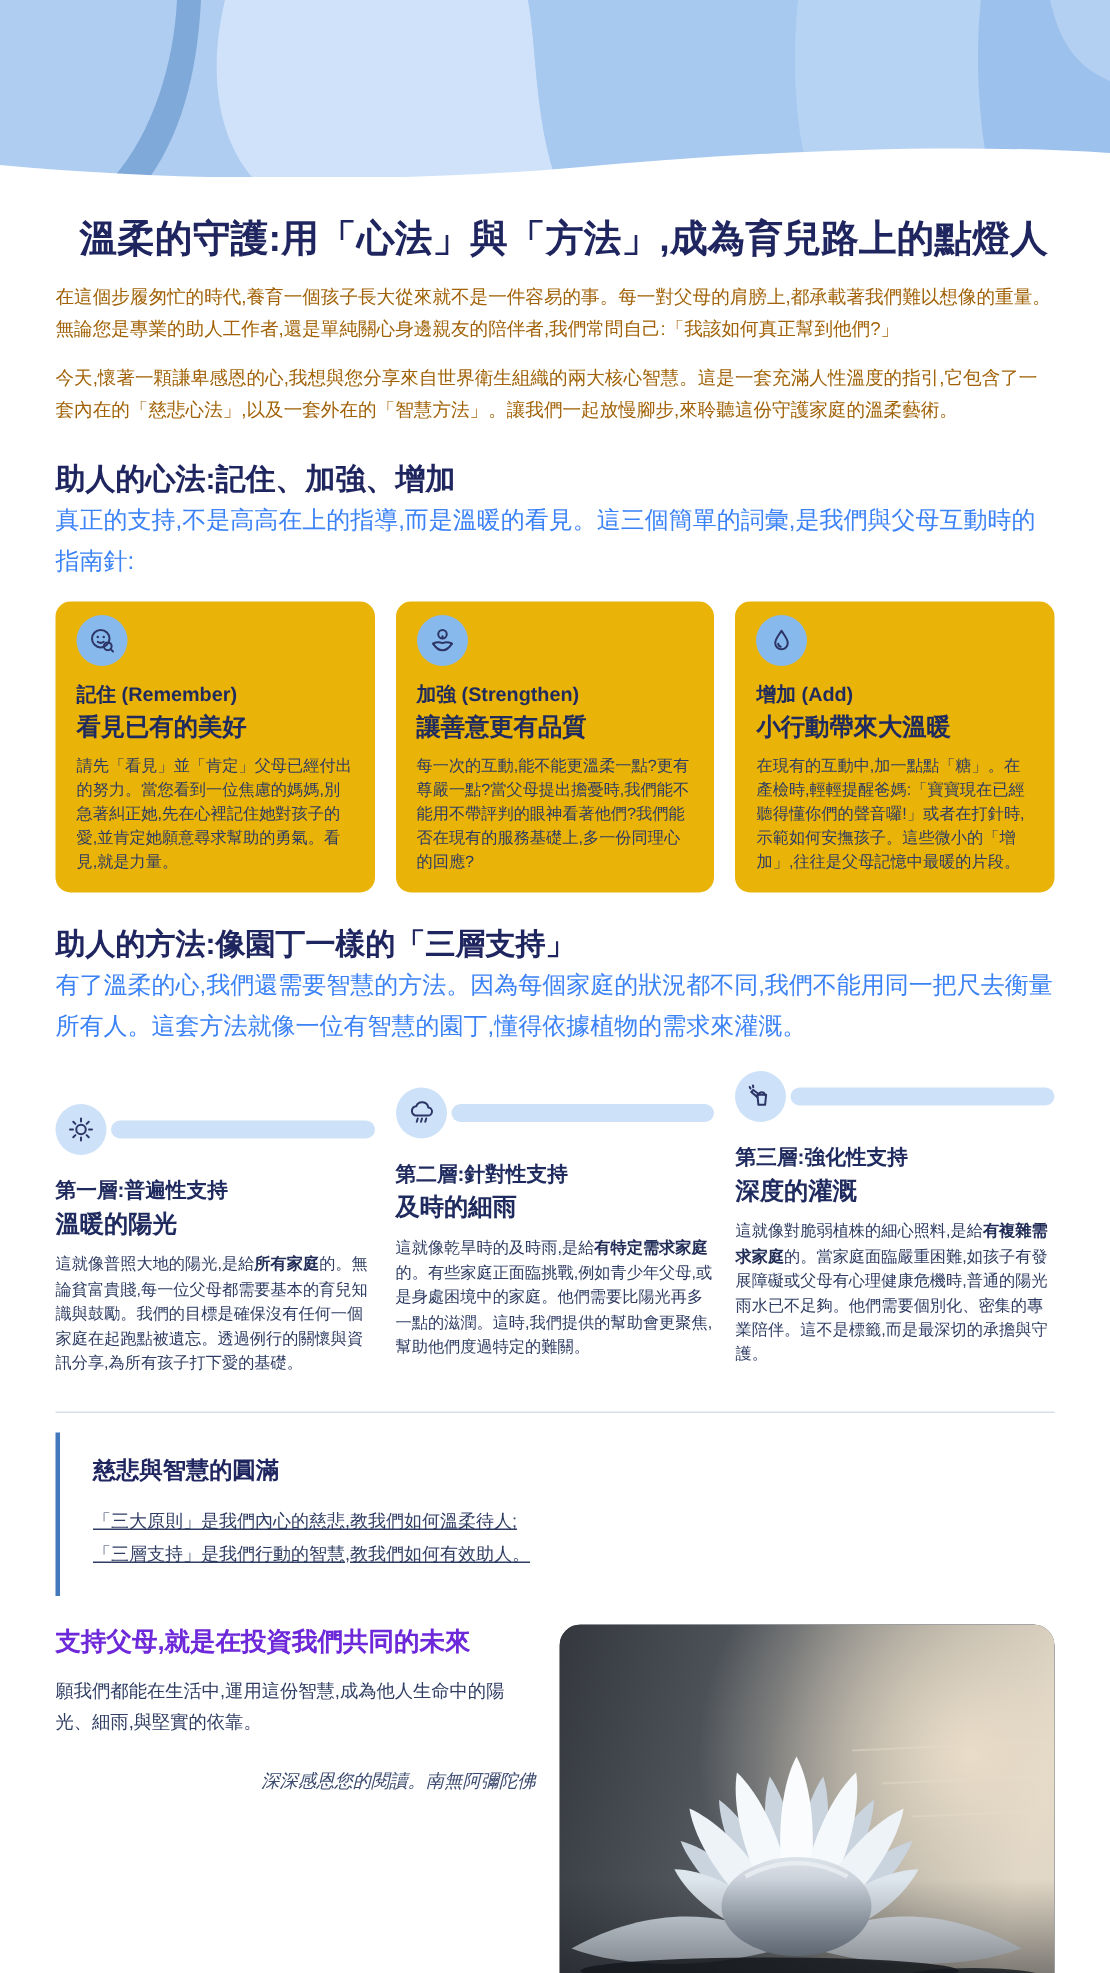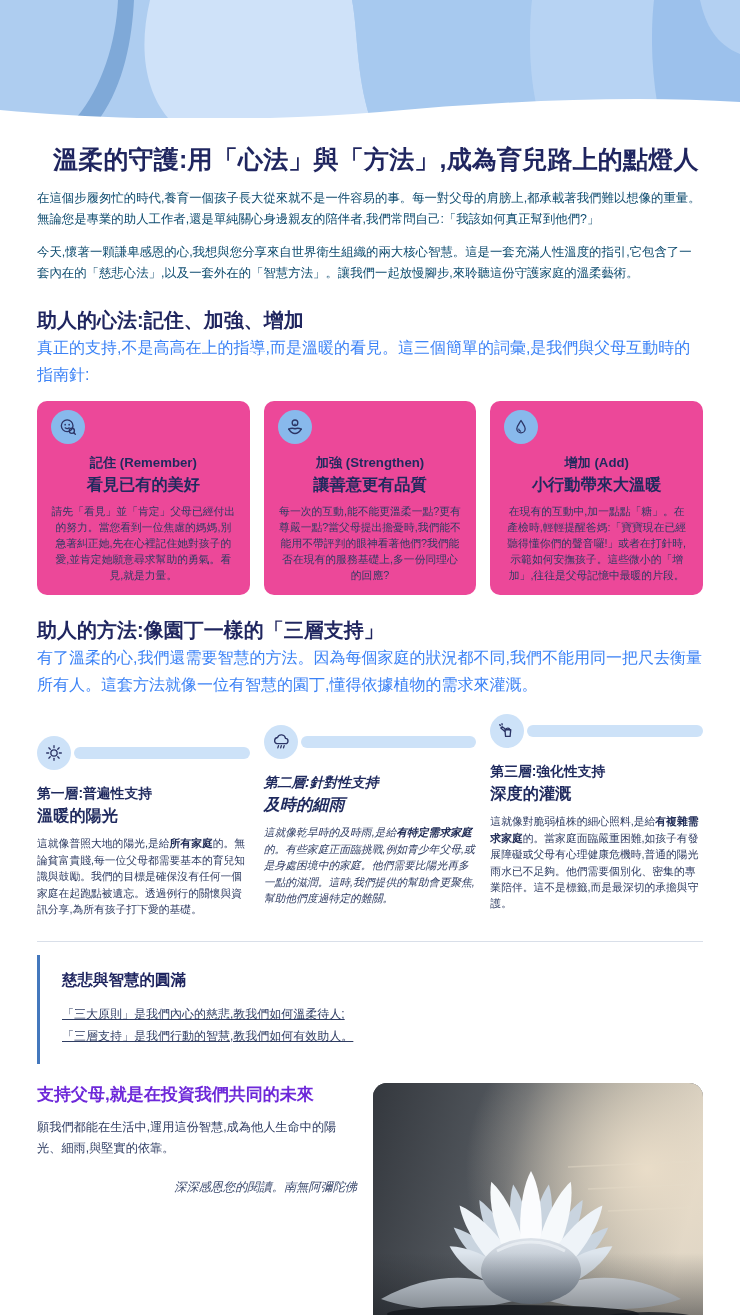"在這個步履匆忙的時代,養育一個孩子長大從來就不是一件容易的事。每一對父母的肩膀上" p.para { color: #0c4a6e -> #a16207 }
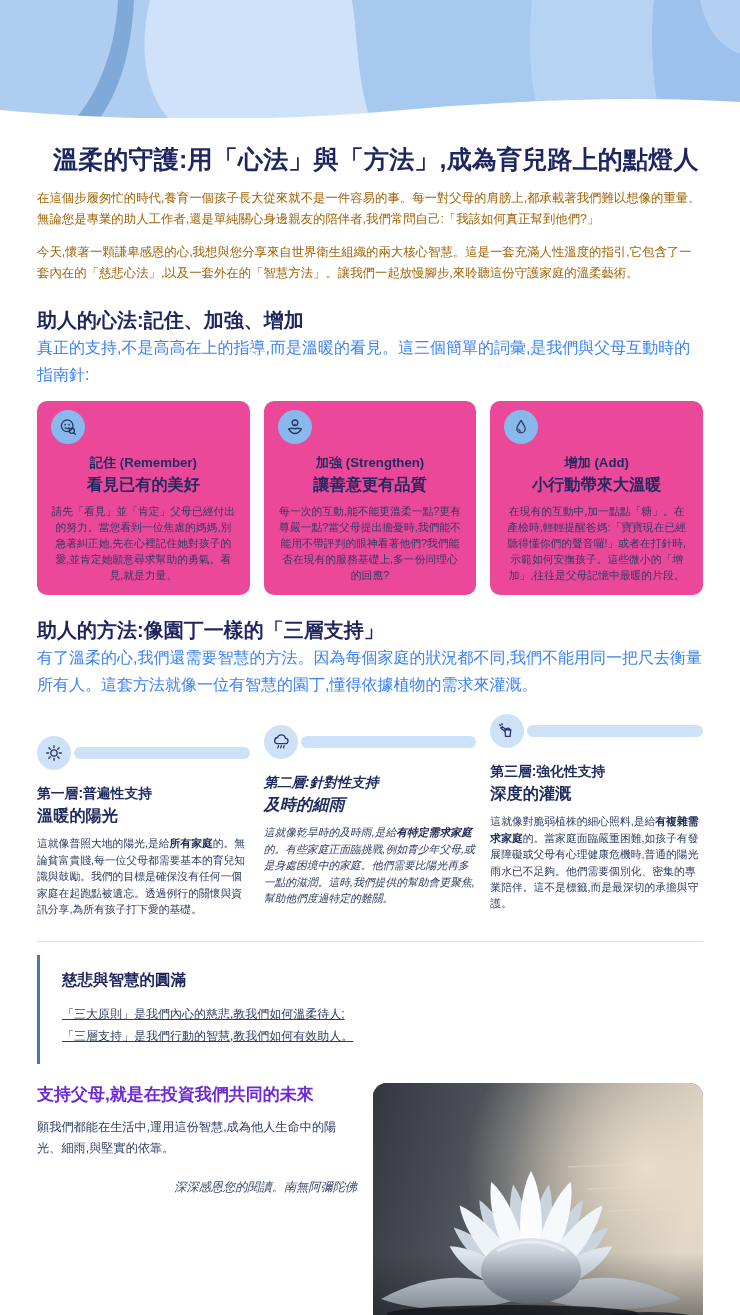"記住 (Remember)" .card { background: #ec4899 -> #eab308; text-align: center -> none }
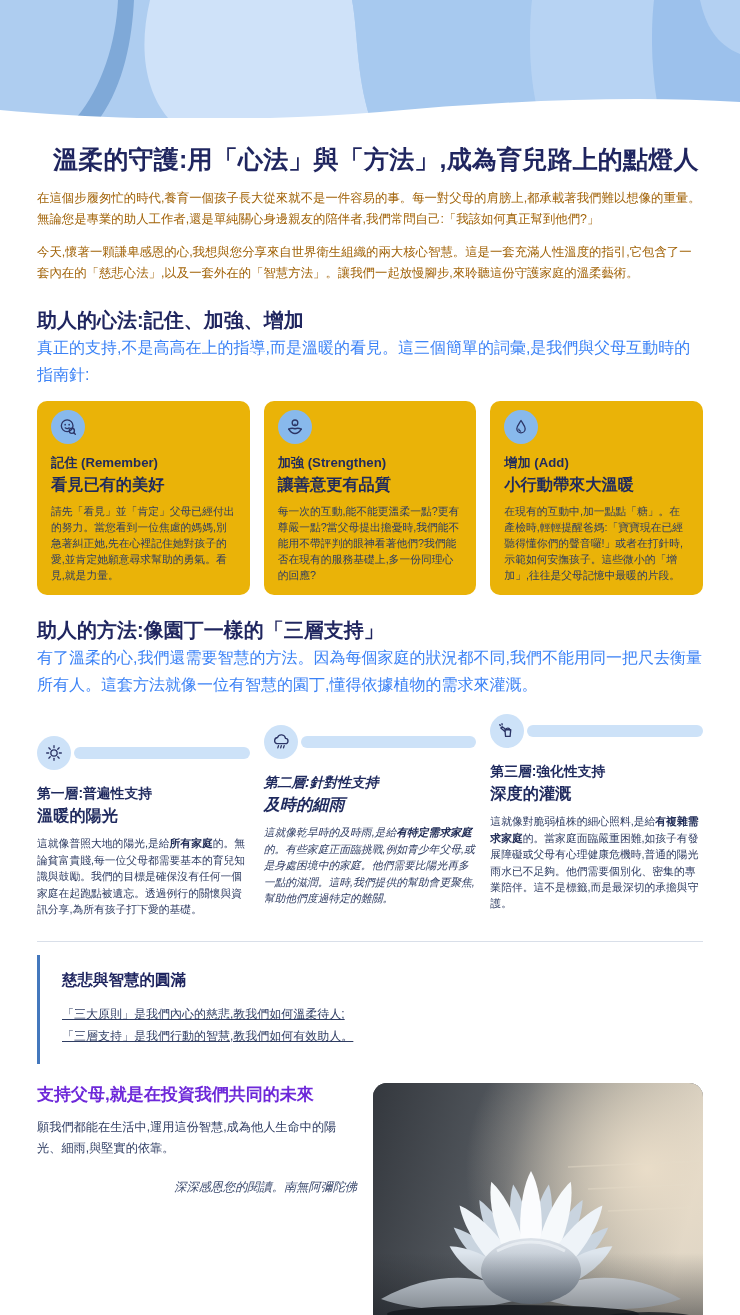"第二層:針對性支持" .tier.t2 { font-style: italic -> none }
